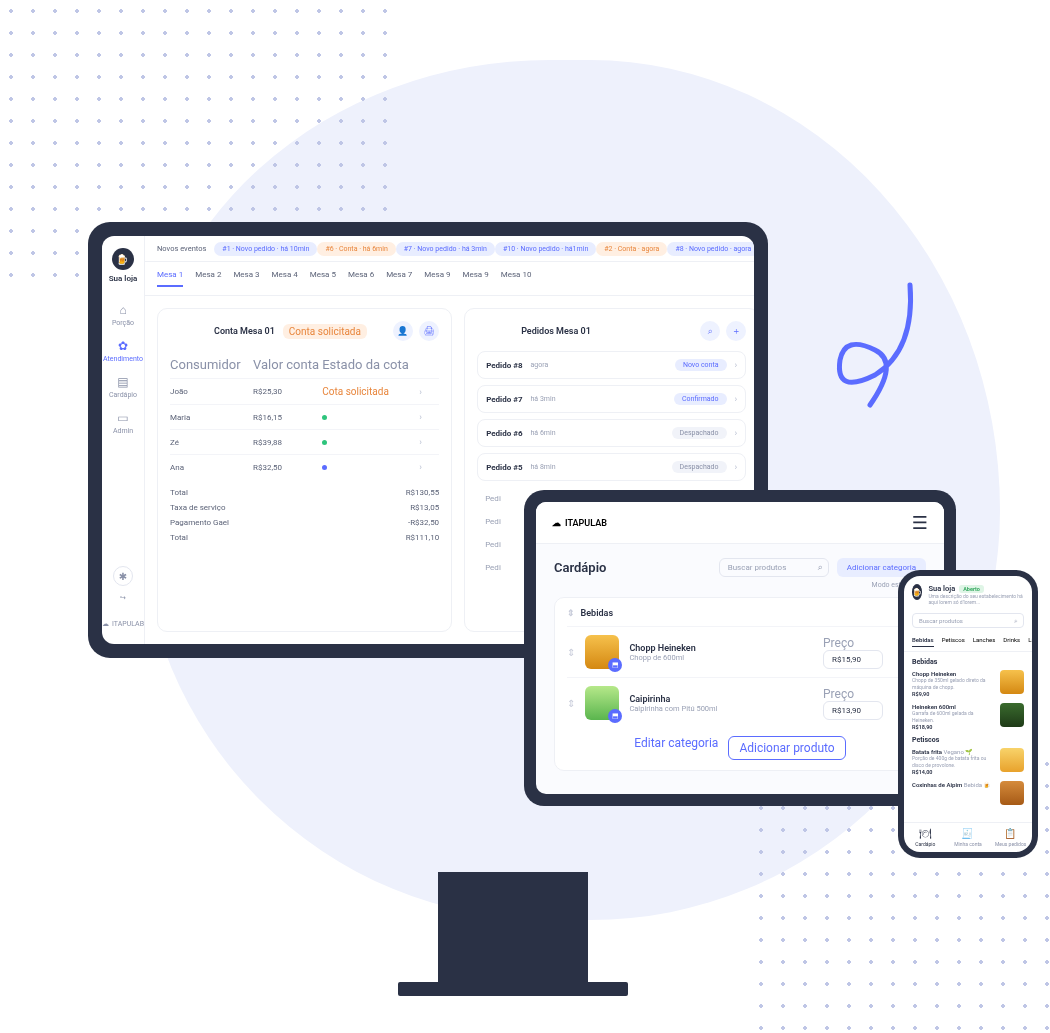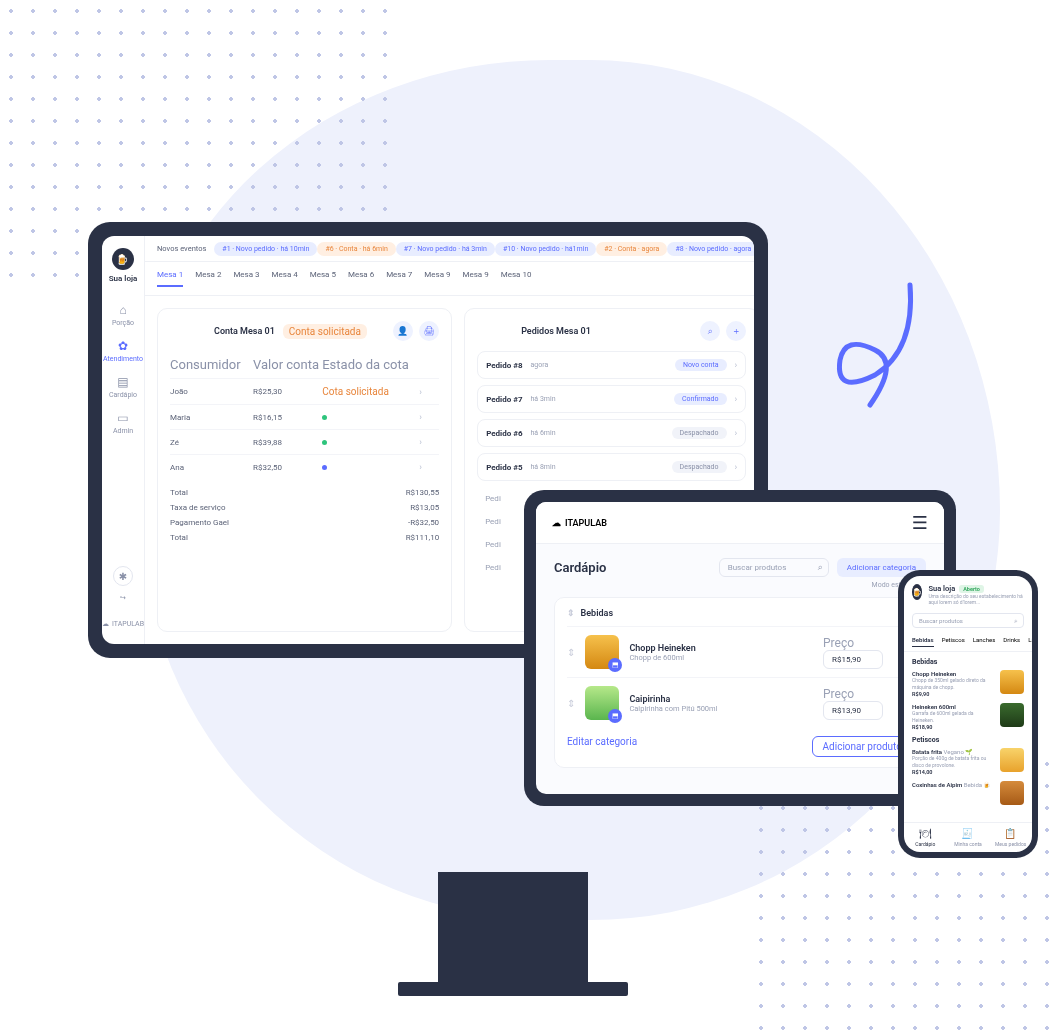"Editar categoria" .cat-foot { font-size: 10px -> 12px; justify-content: space-between -> center }
